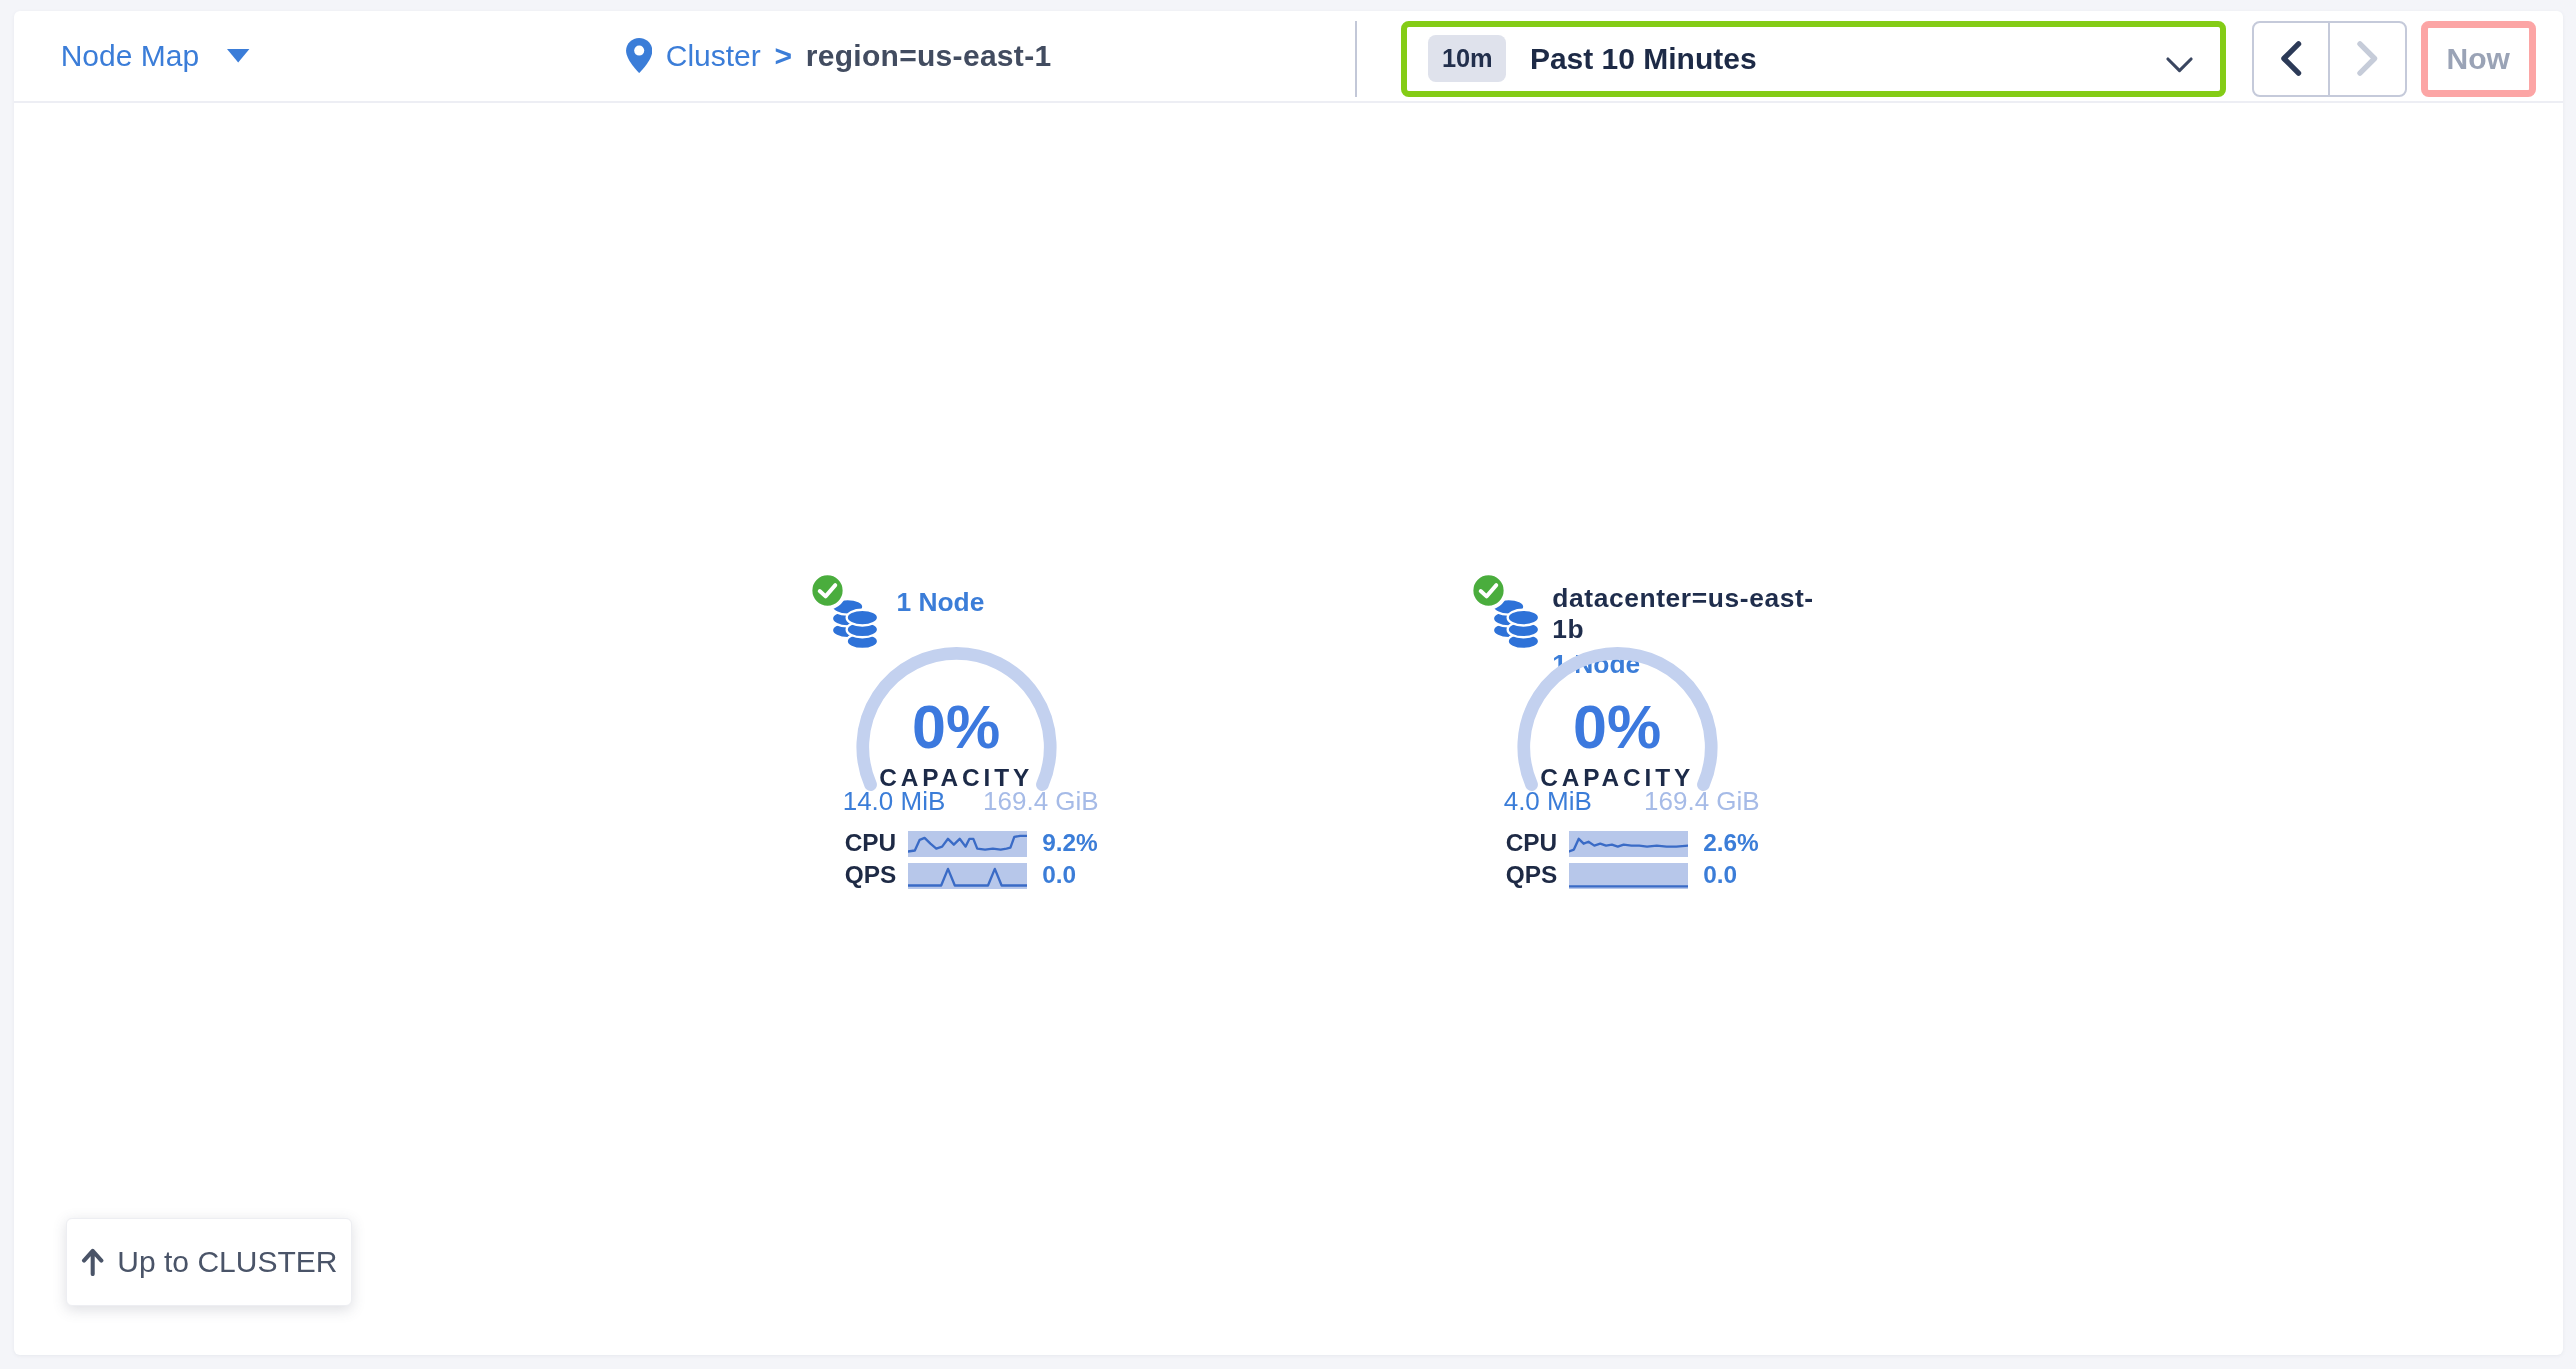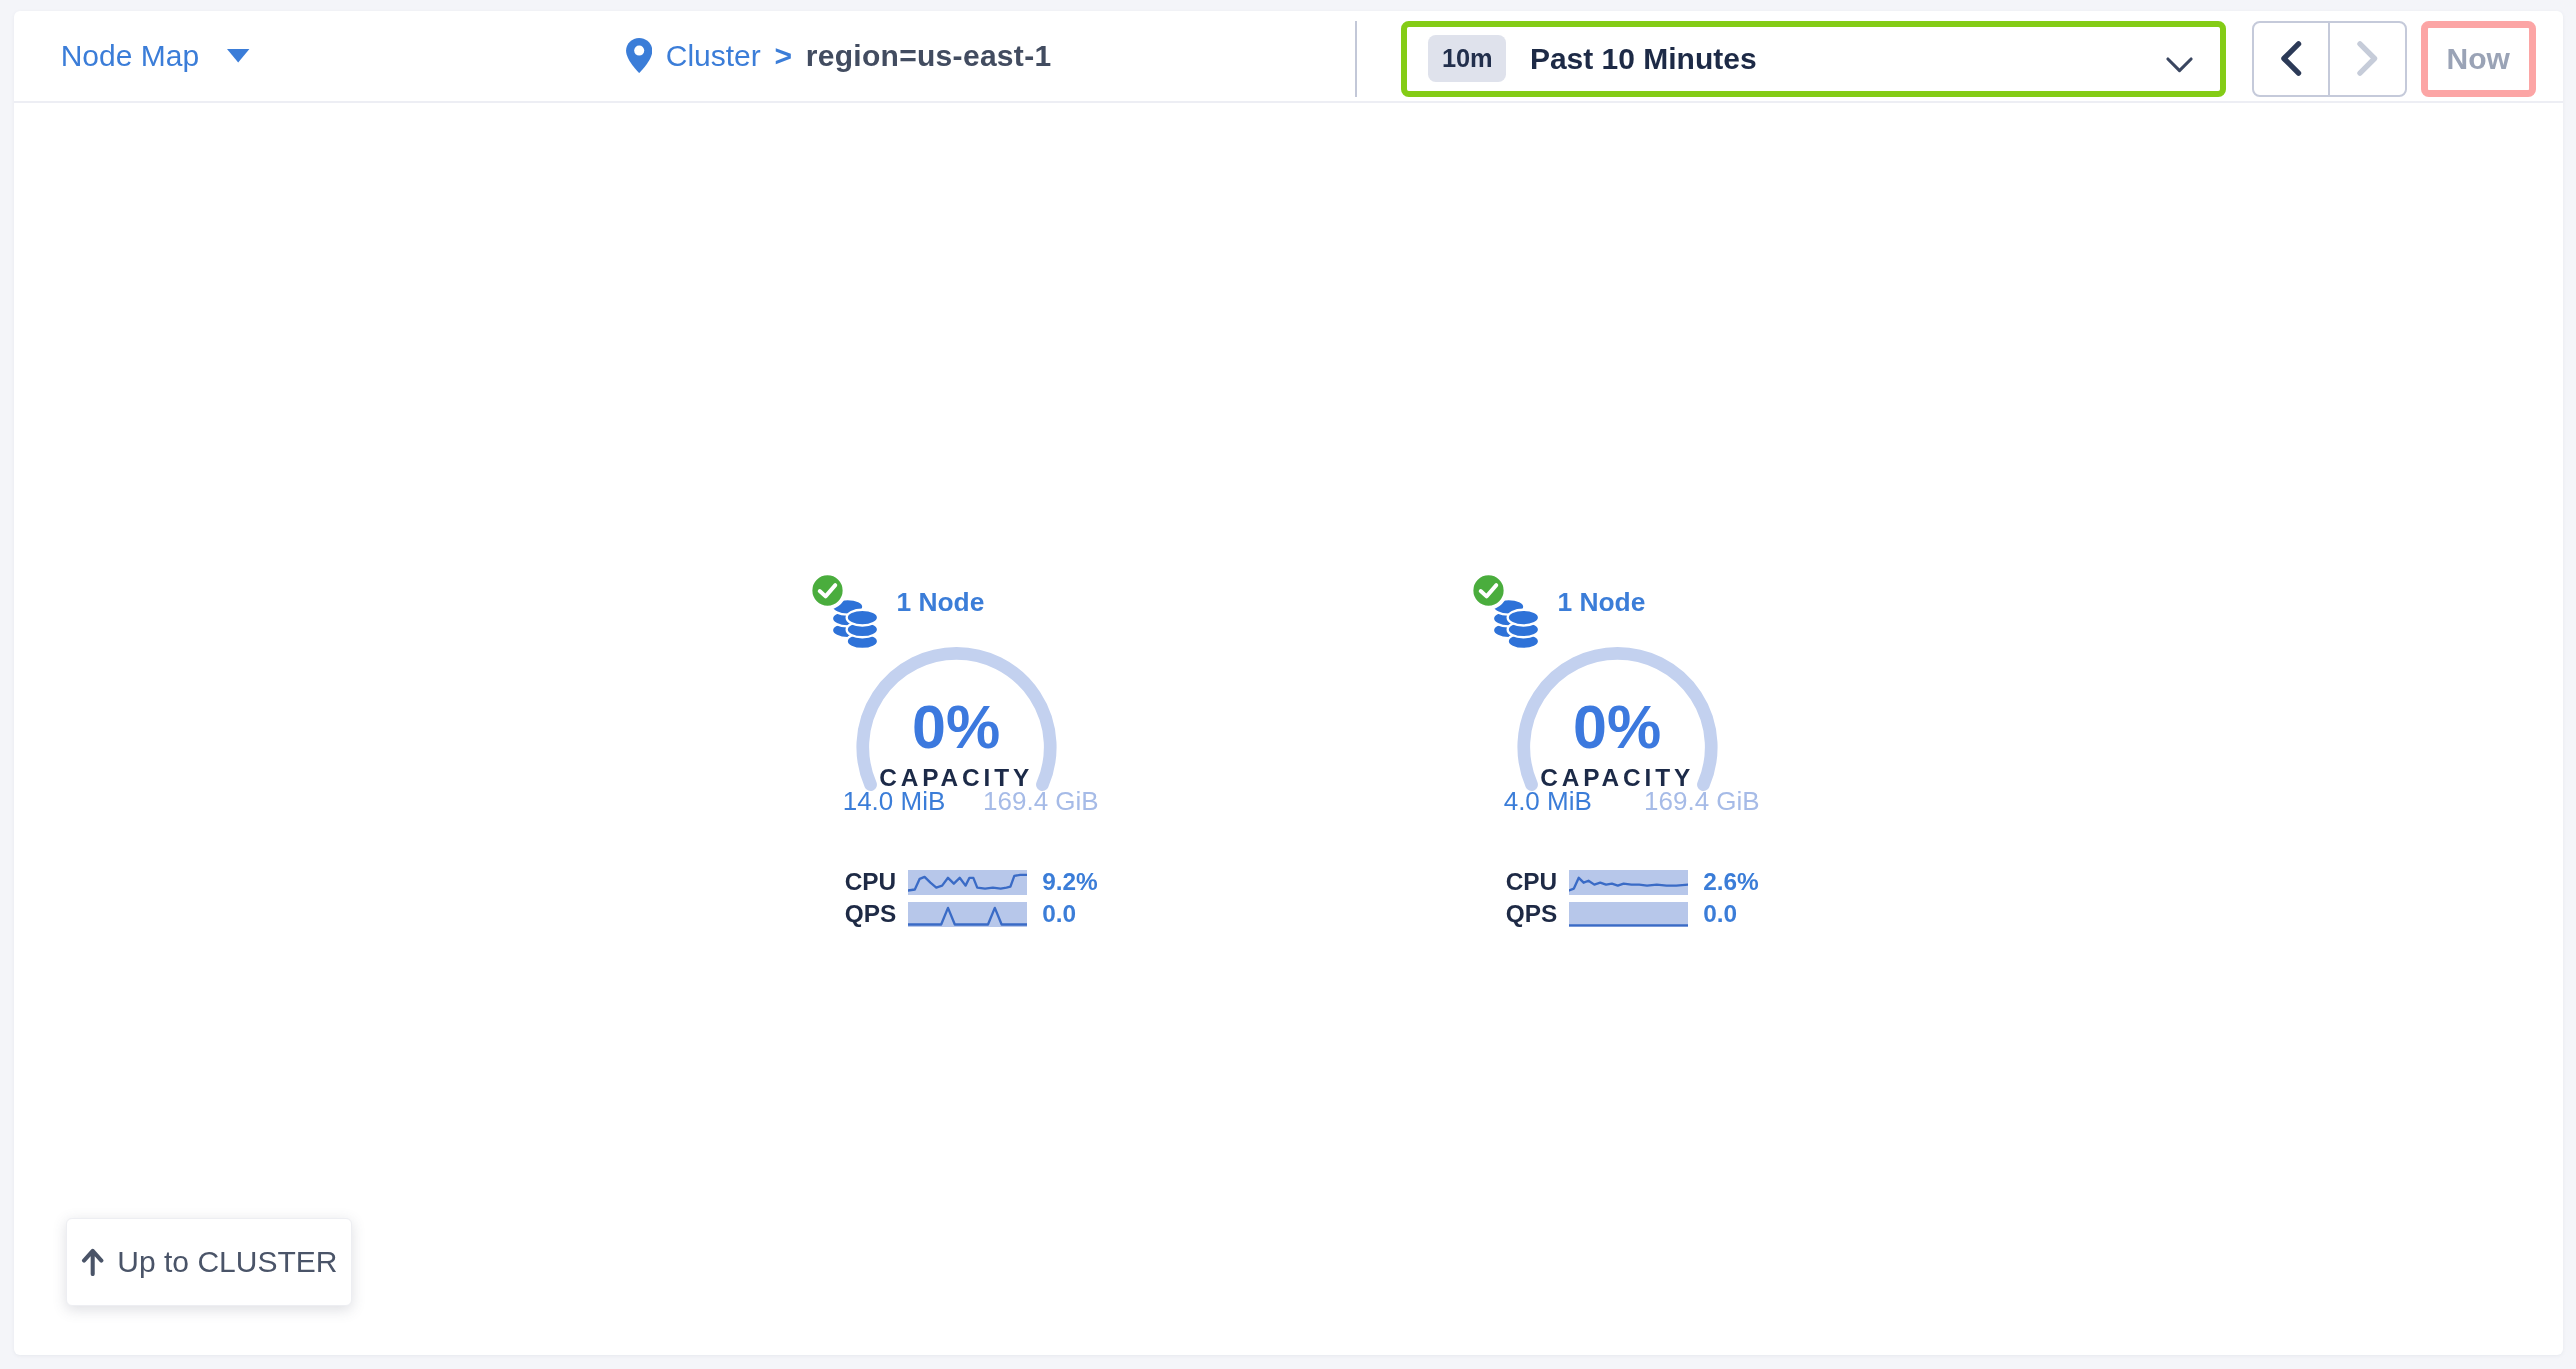"datacenter=us-east-1b" div.dc-title { html: none -> <div>datacenter=us-east-1b</div> }
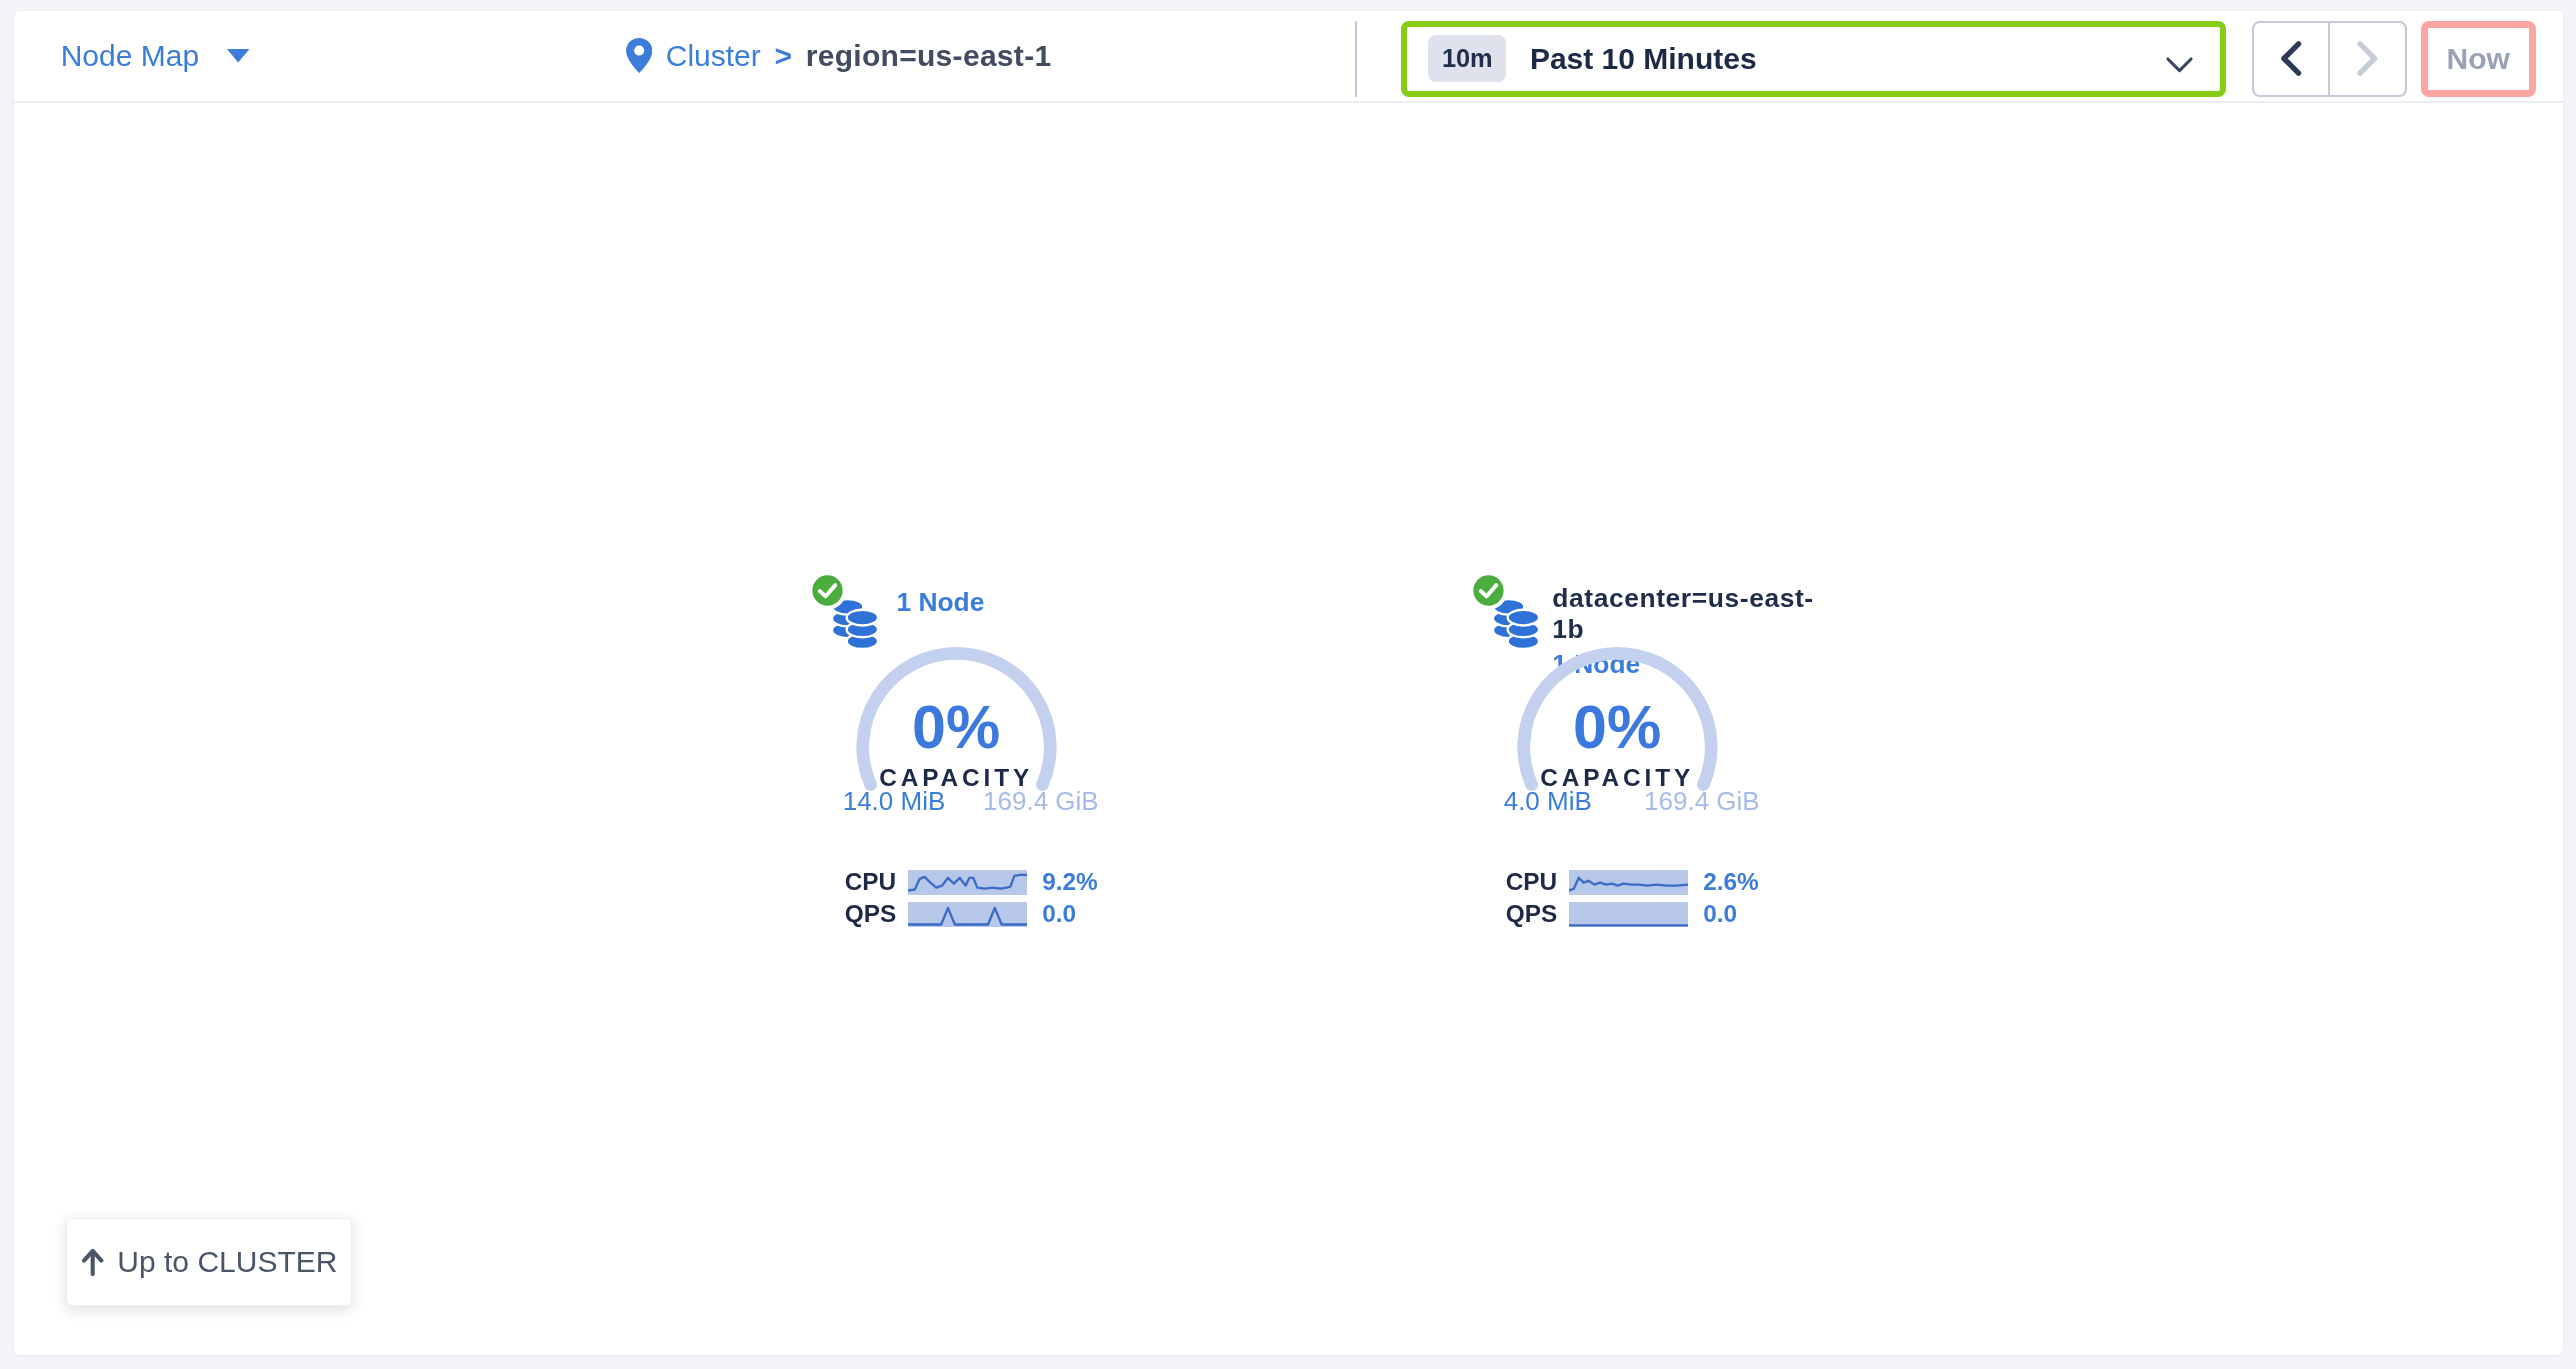"CPU" .dc-row { align-items: center -> flex-end; margin-top: 39px -> none }
